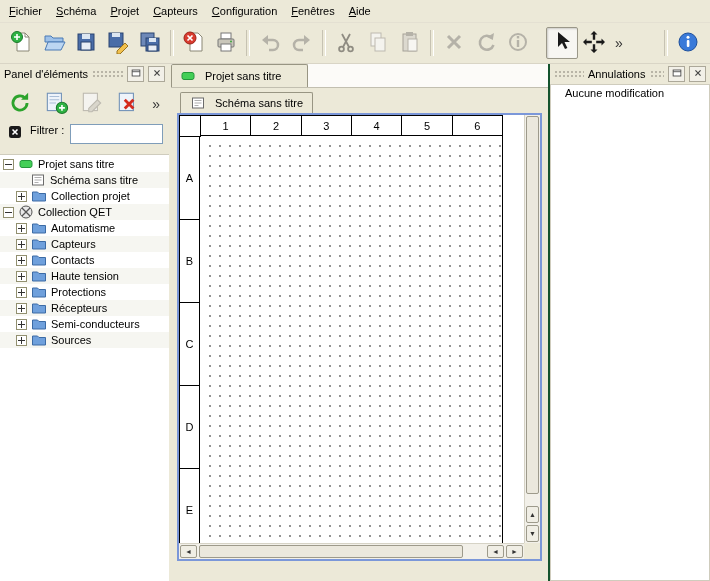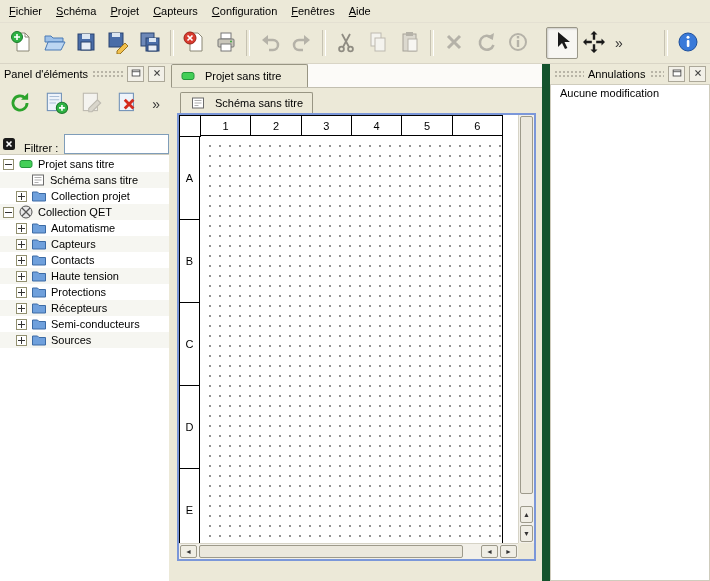"Annulations" .right-panel { border-left: 8px solid #14532d -> 2px solid #14532d }
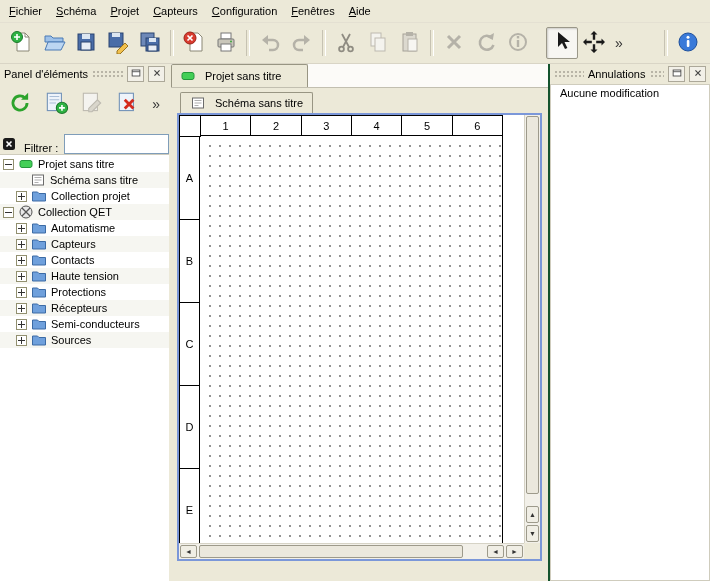"Aucune modification" .undo-item { padding: 2px 9px -> 2px 14px }
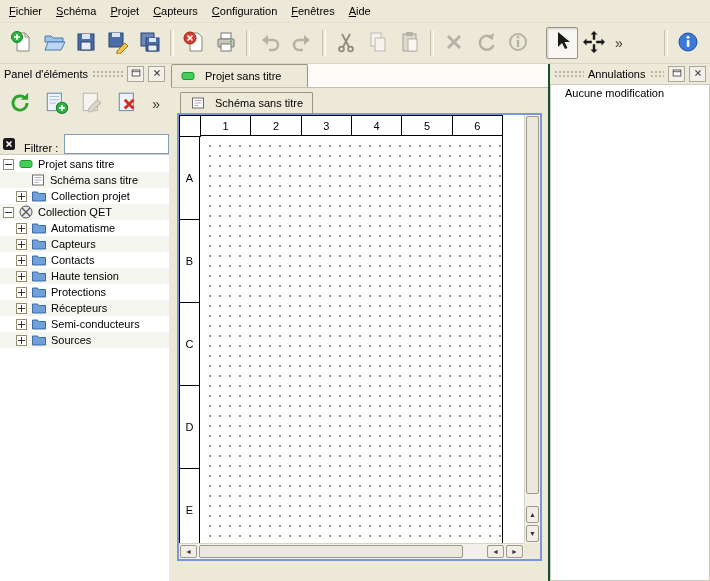"Filtrer :" .filter-row { align-items: flex-end -> flex-start; padding: 0 0 -> 0 6px }
